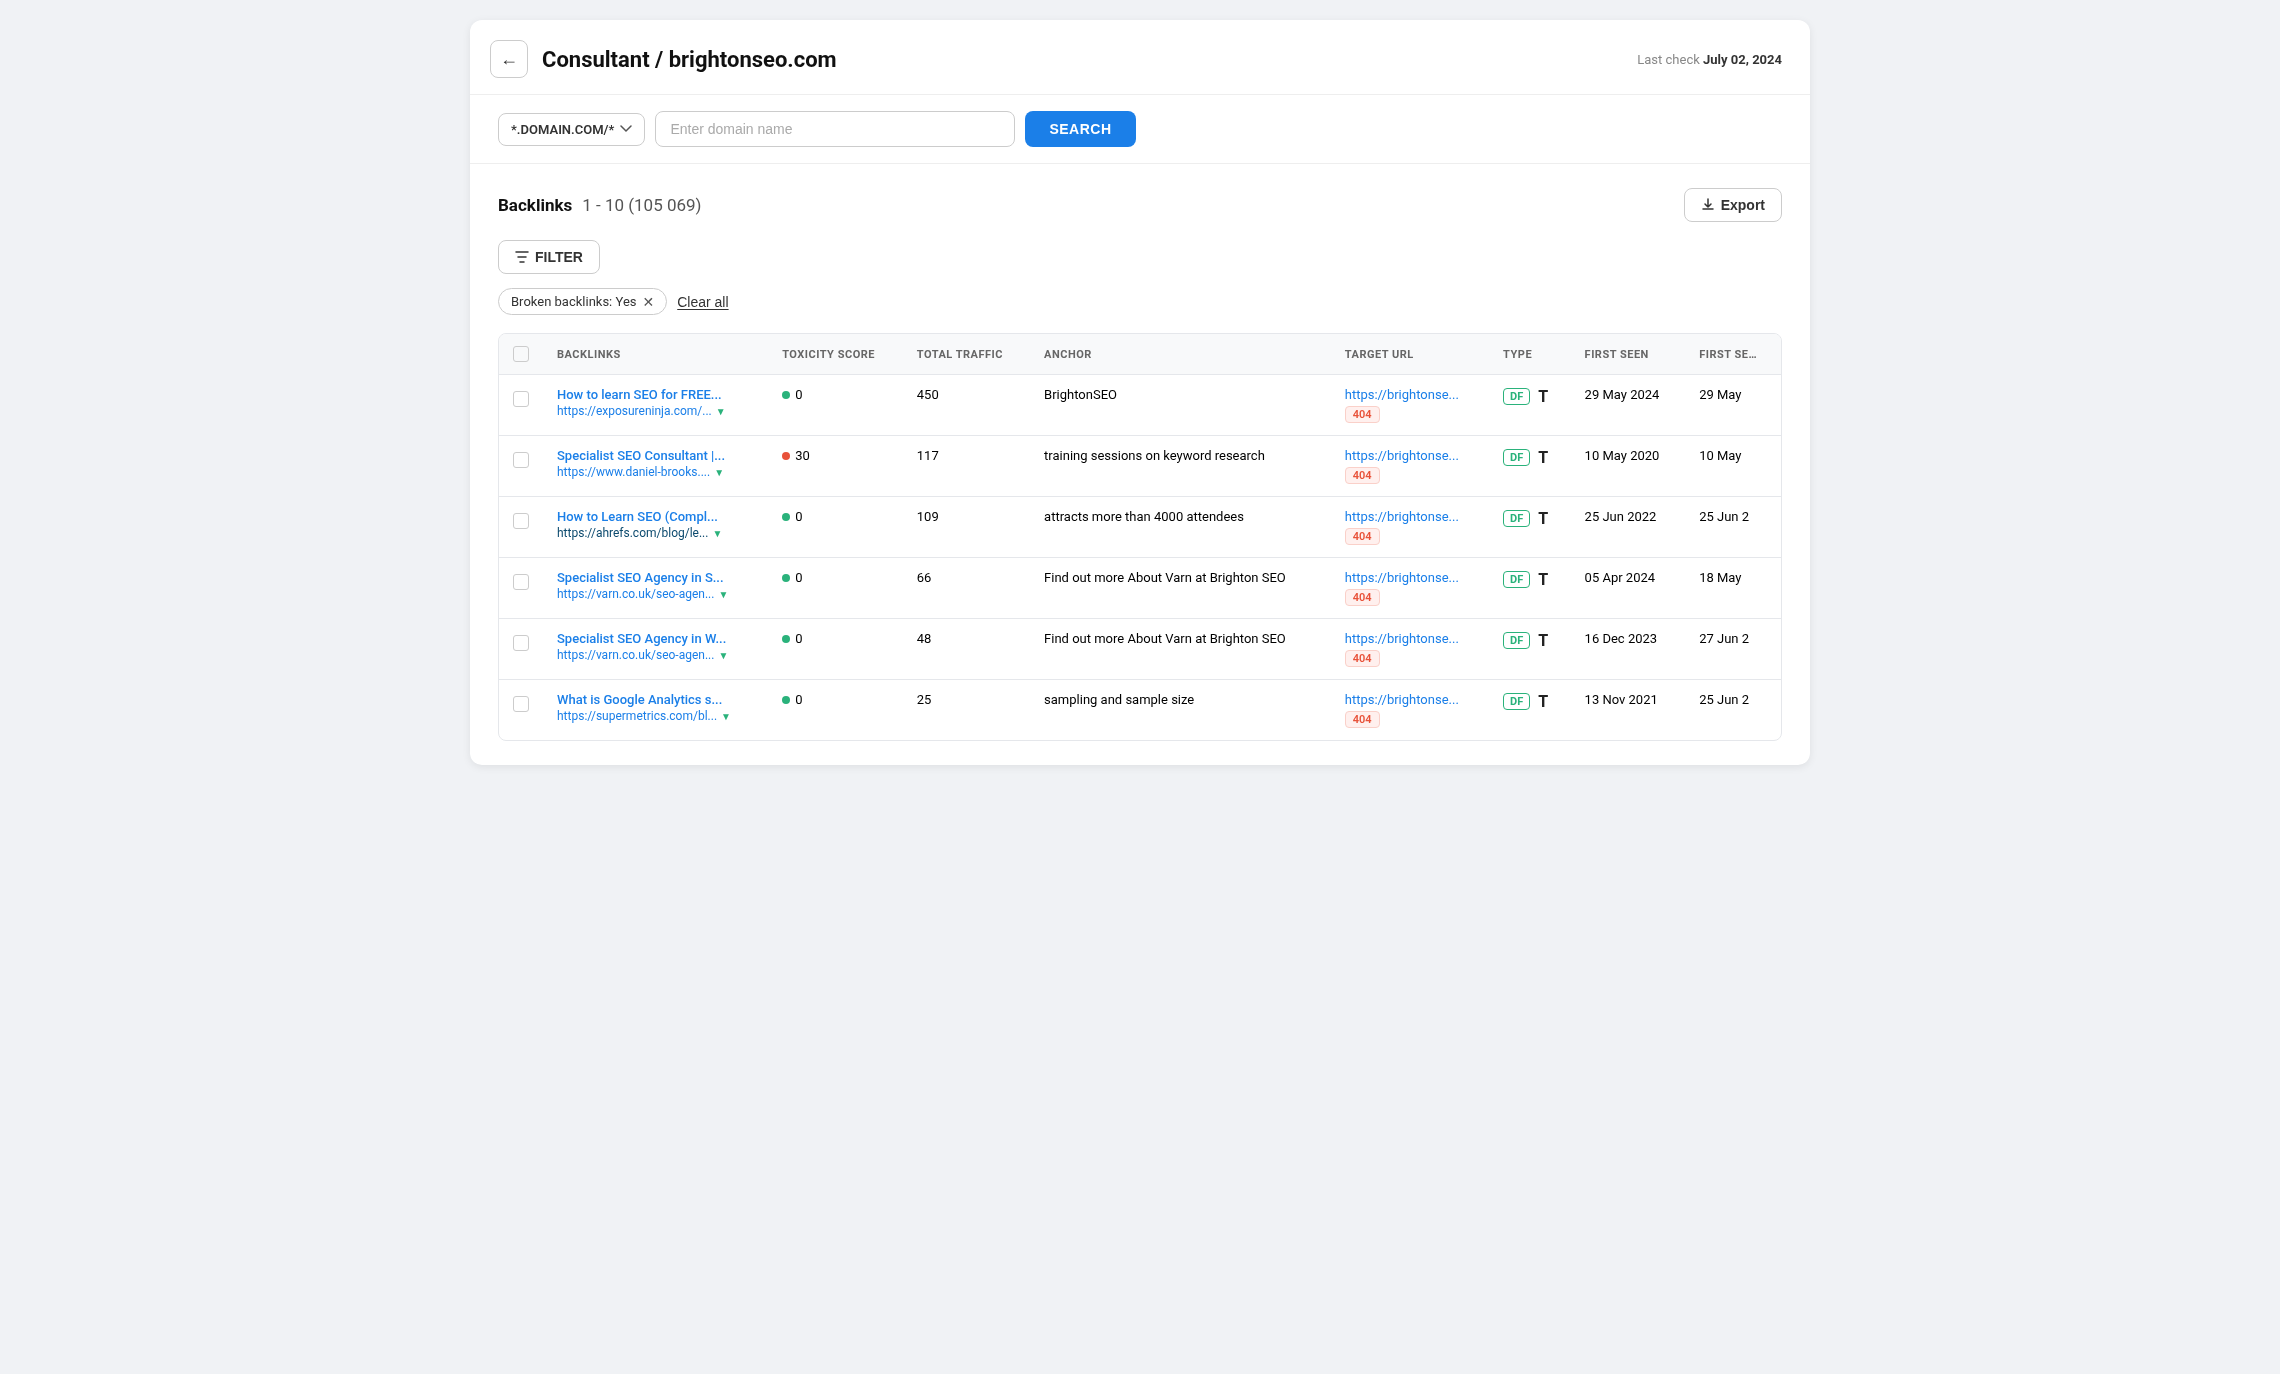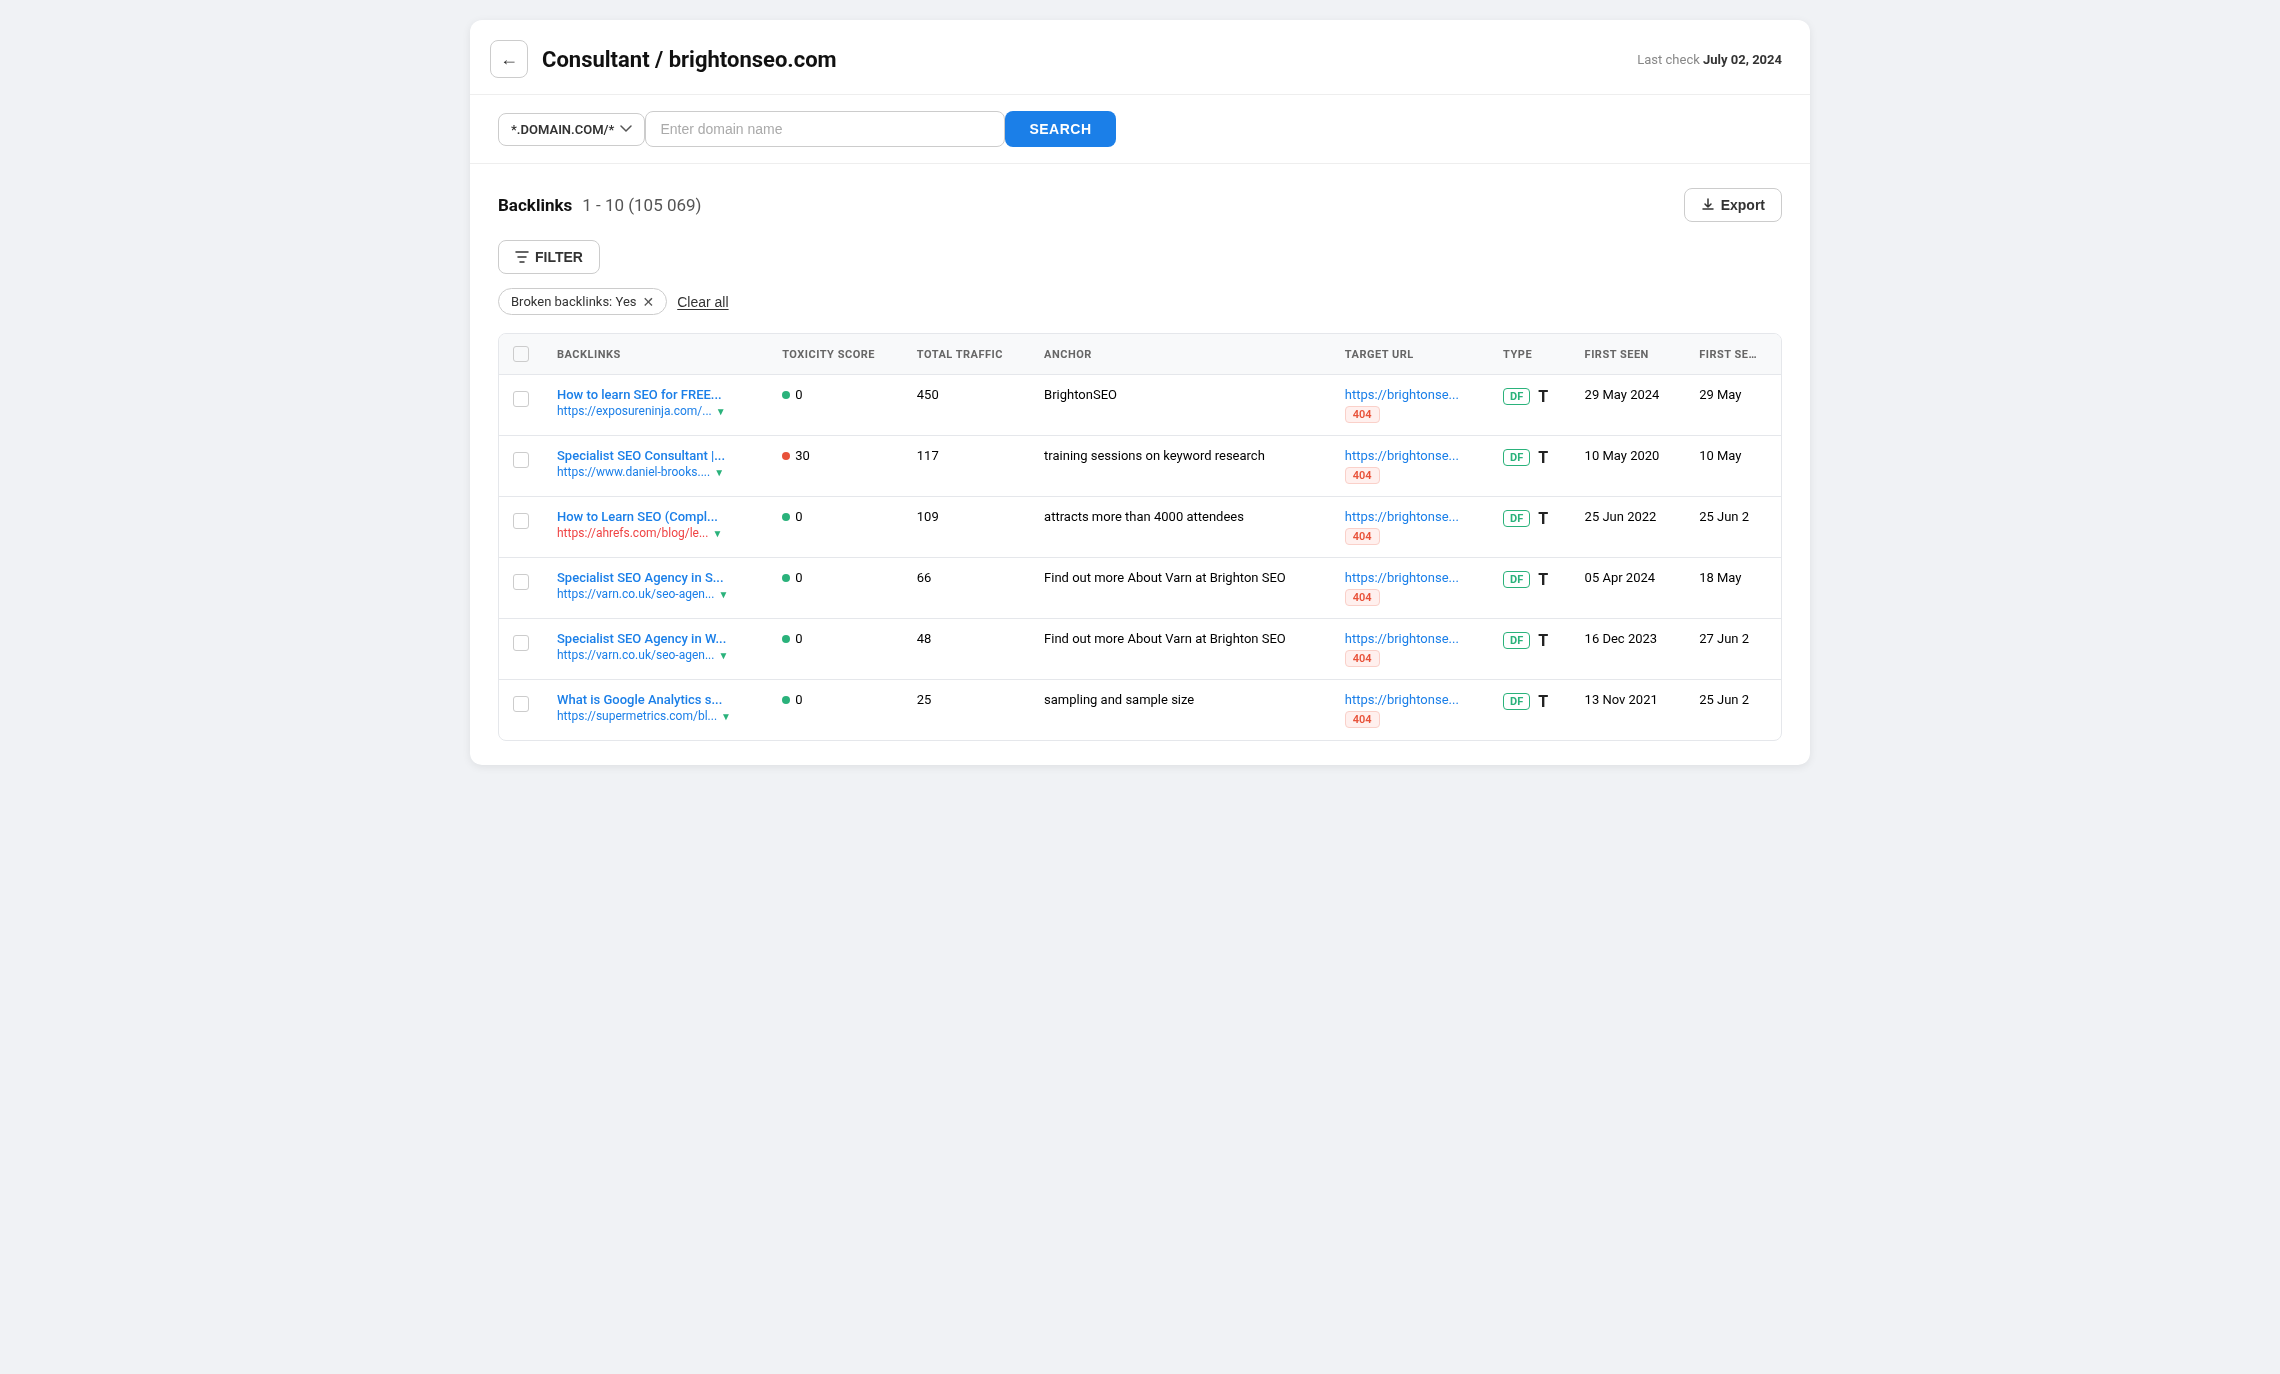"*.DOMAIN.COM/*" .search-bar { gap: none -> 10px }
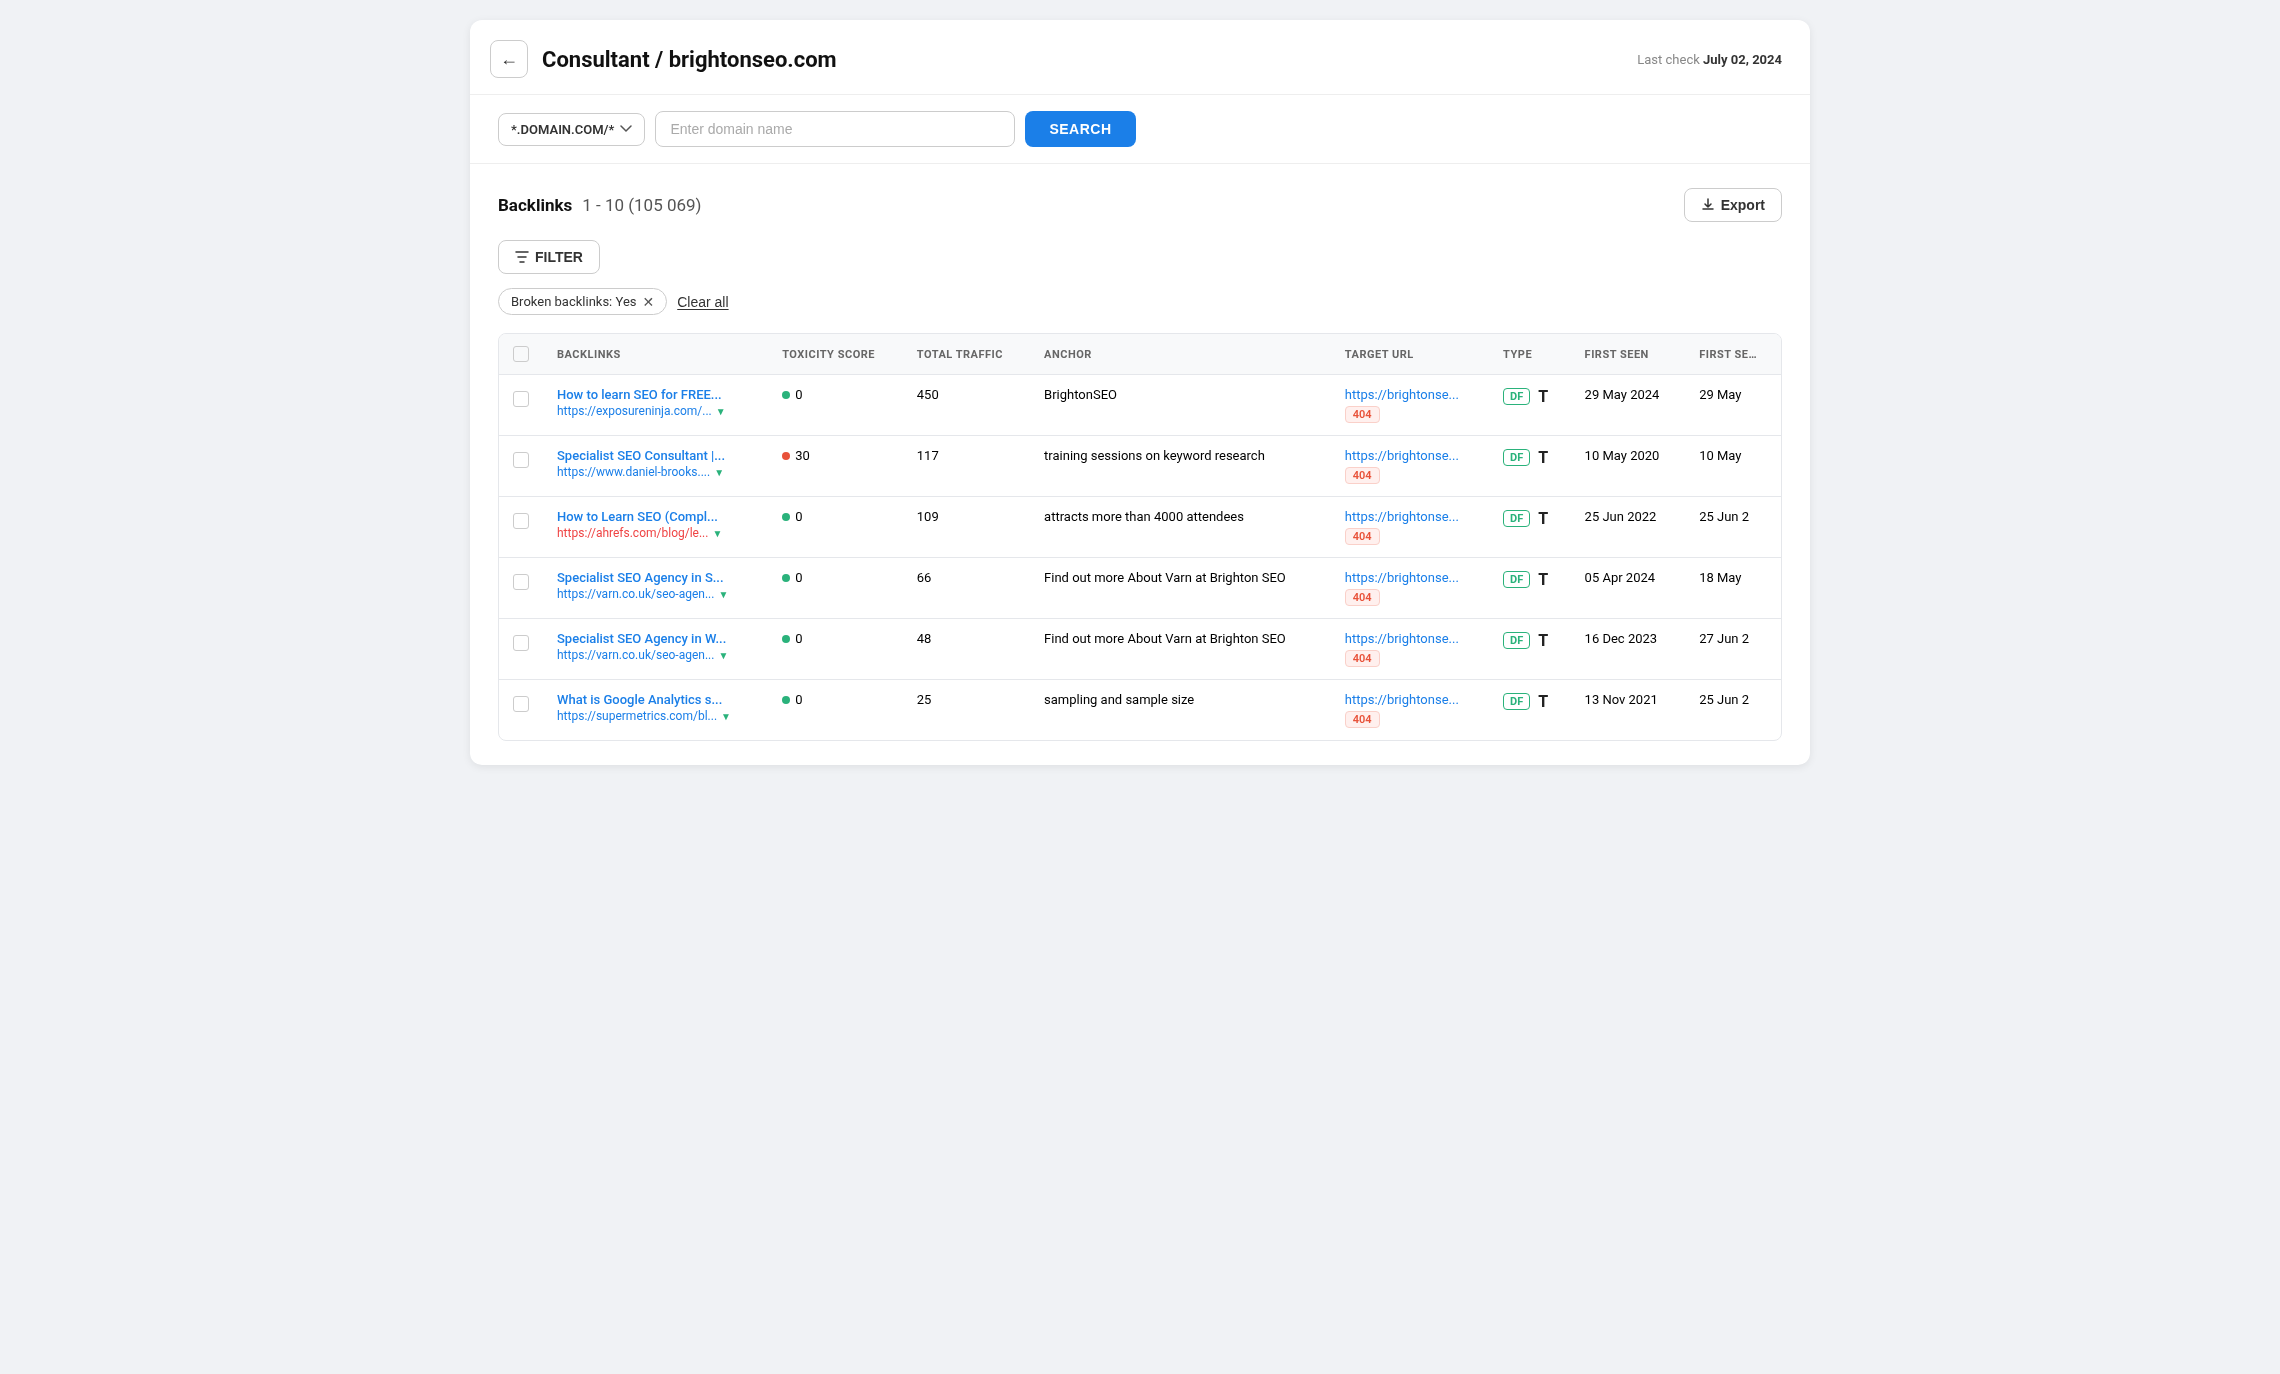"https://ahrefs.com/blog/le..." span { color: #ef4444 -> #0c4a6e }
